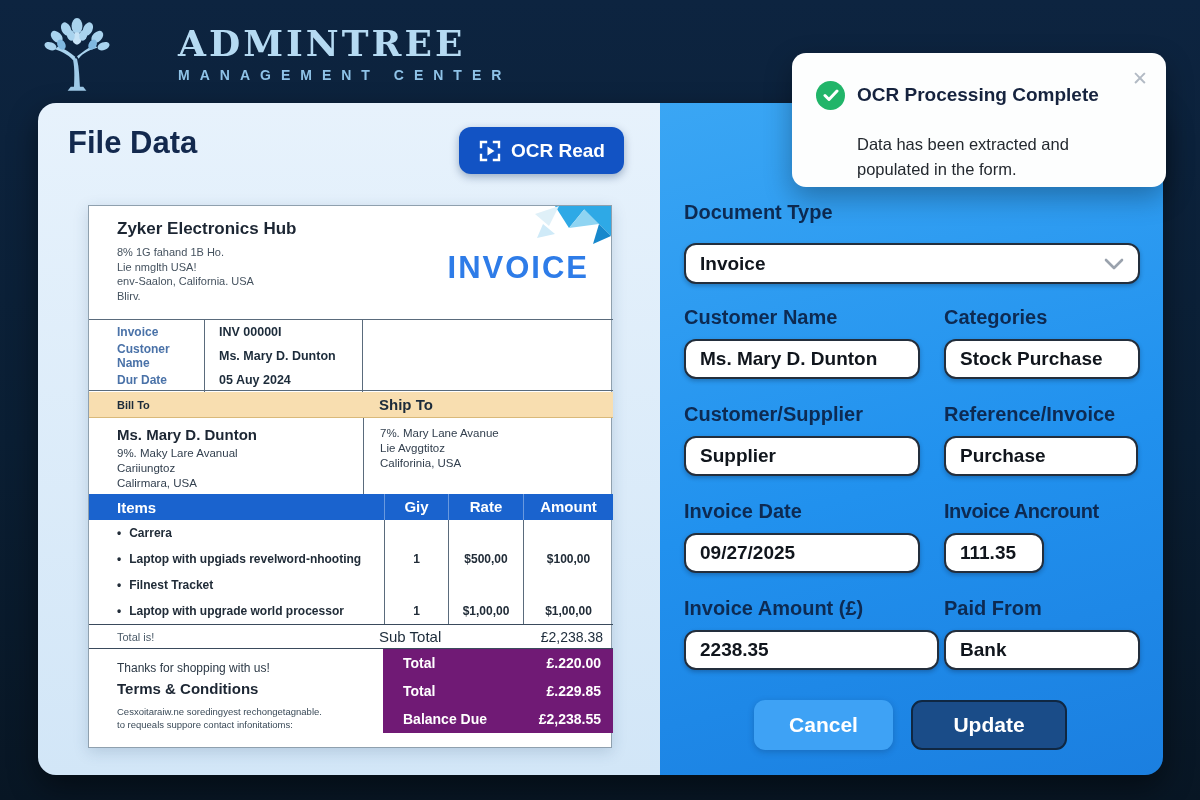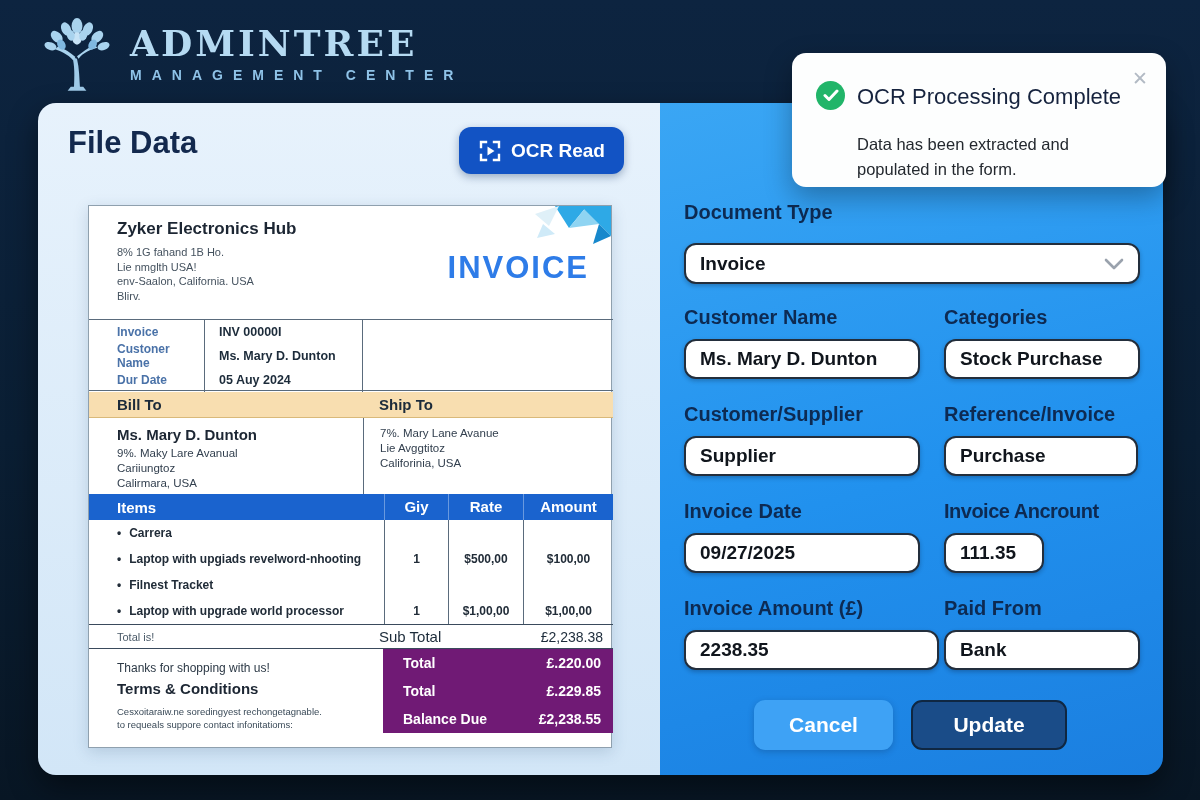"ADMINTREE" .app-header { gap: none -> 48px }
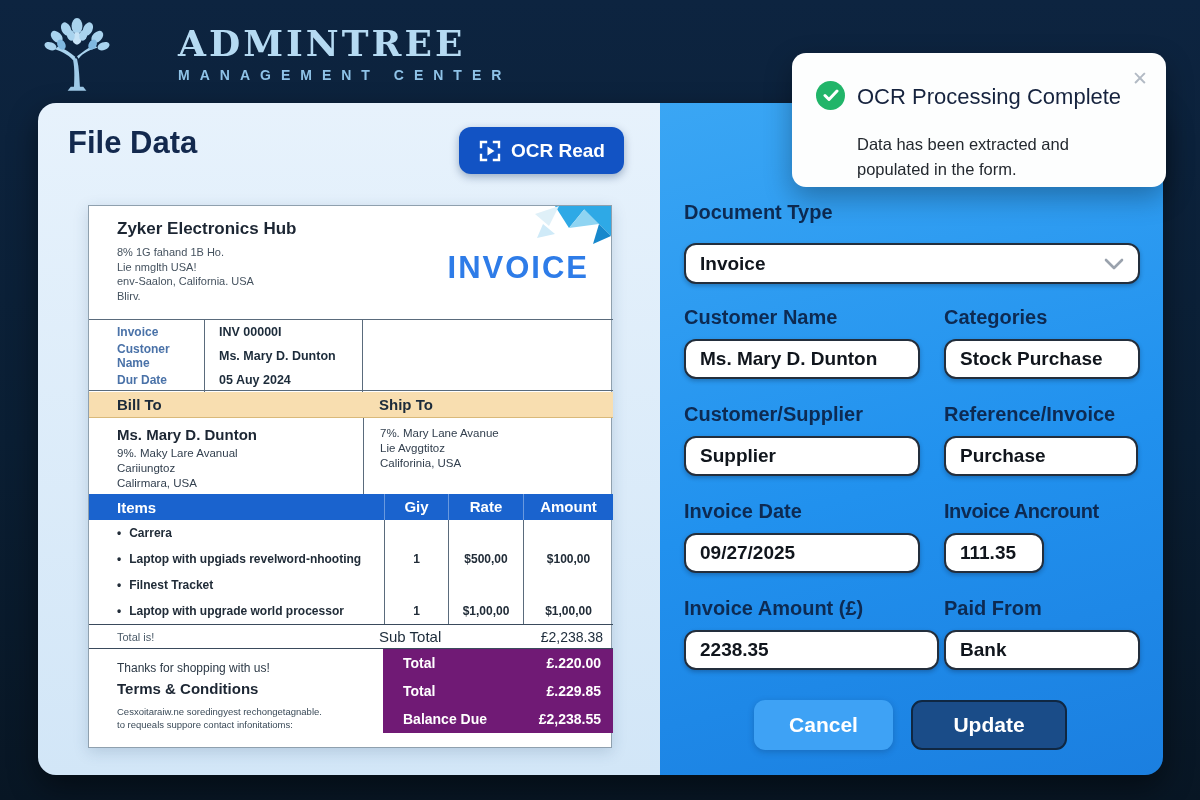"OCR Processing Complete" .toast-title { font-size: 22px -> 19px; font-weight: 400 -> 700 }
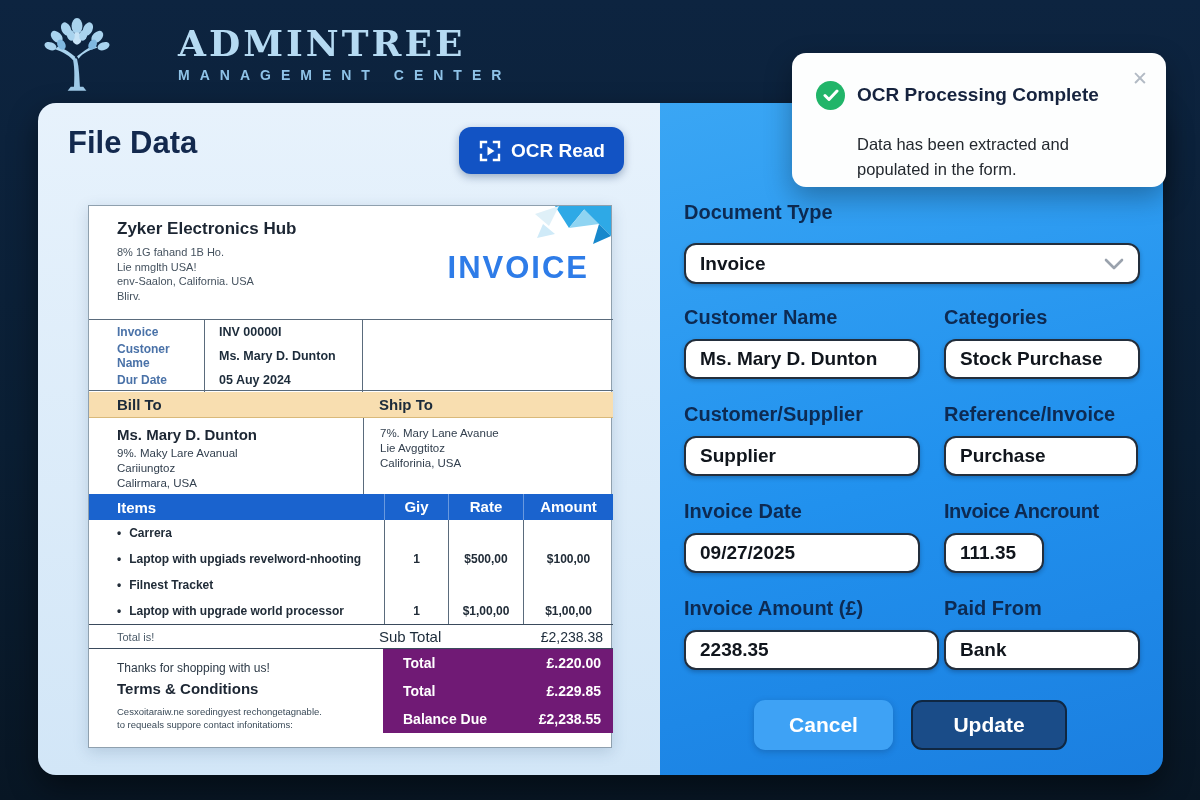"Bill To" .billship-head .cell-l { font-size: 15px -> 11px }
